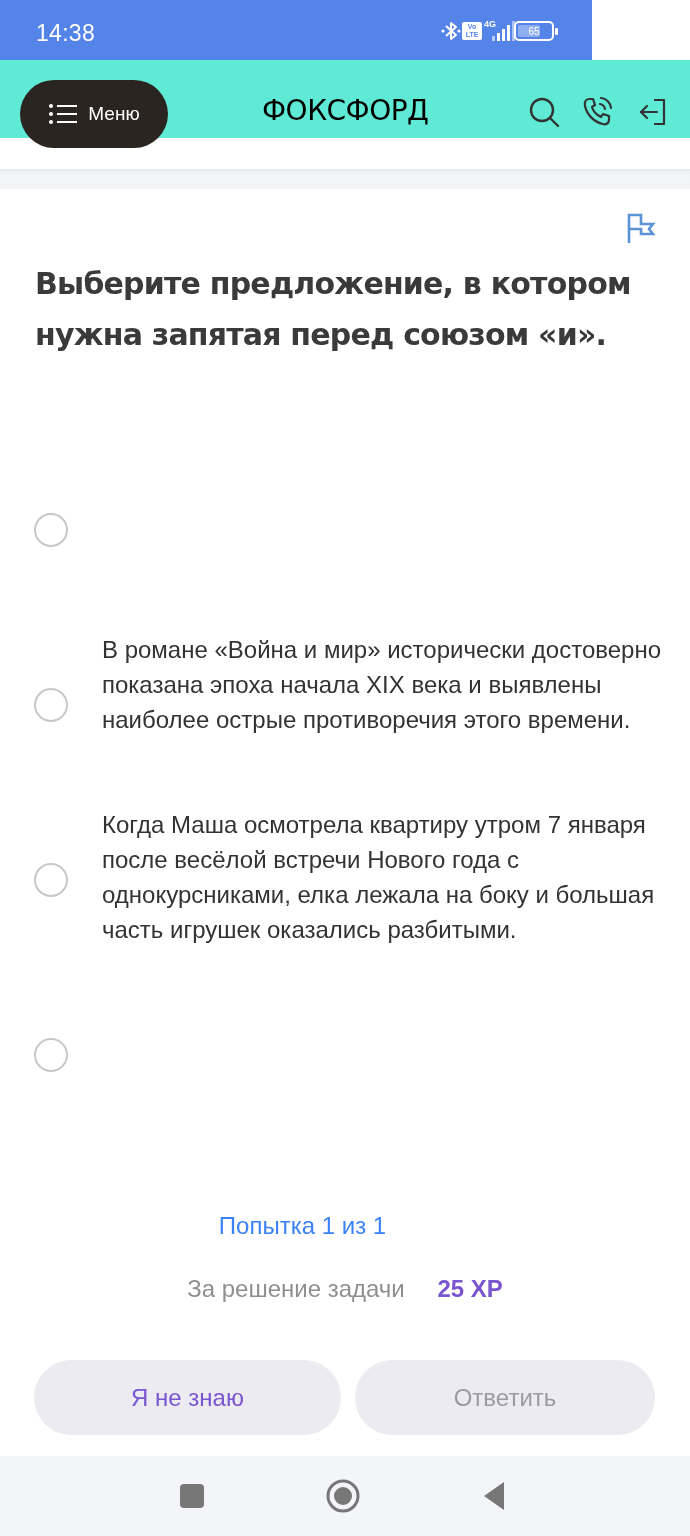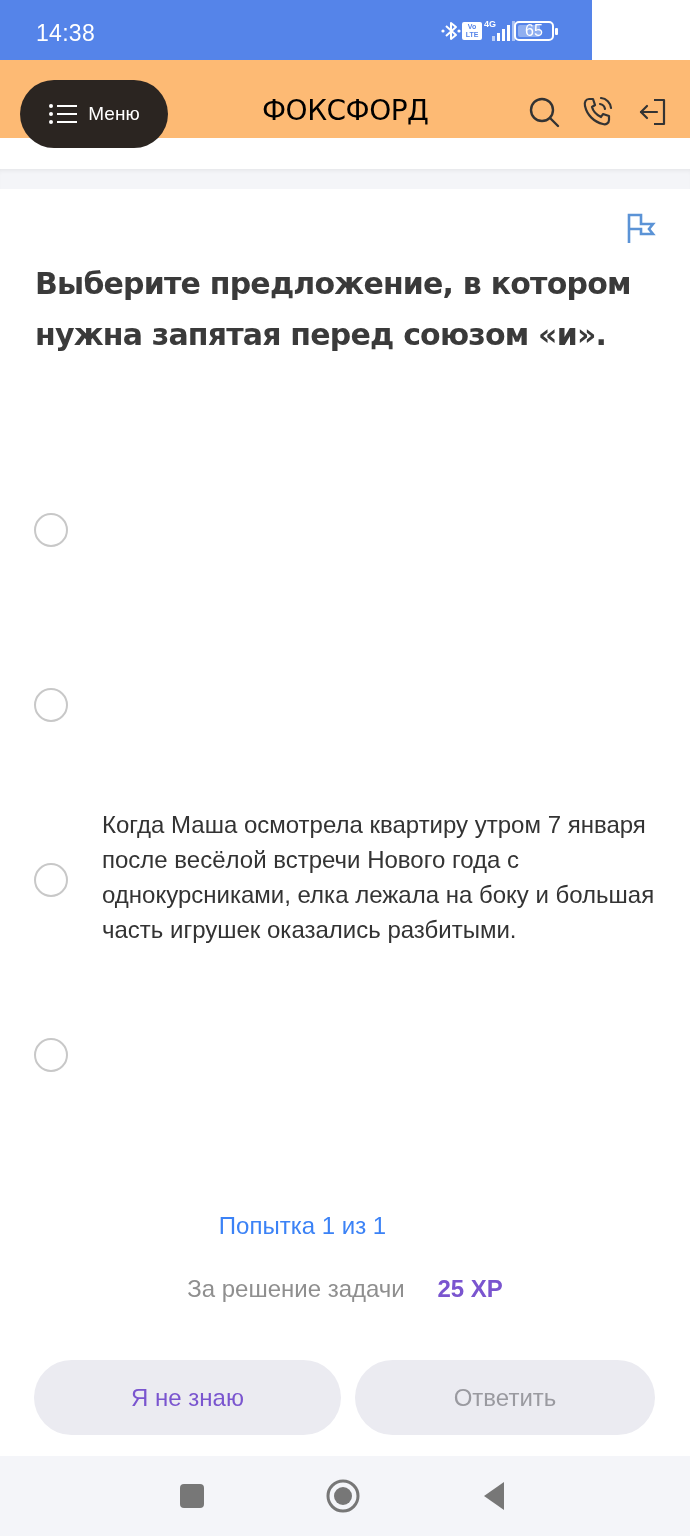"65" .battery span { font-size: 16px -> 10px }
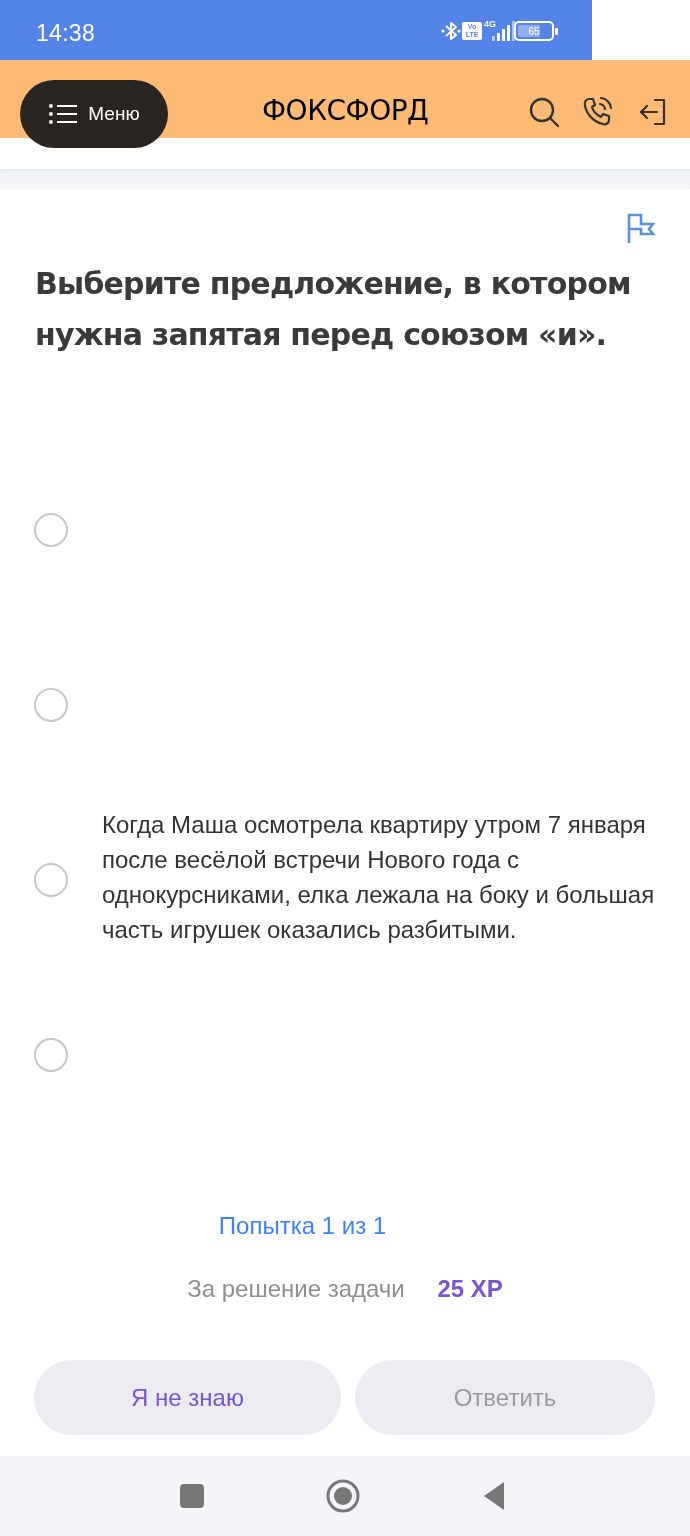"Меню" .header { background: #fdba74 -> #5eead4 }
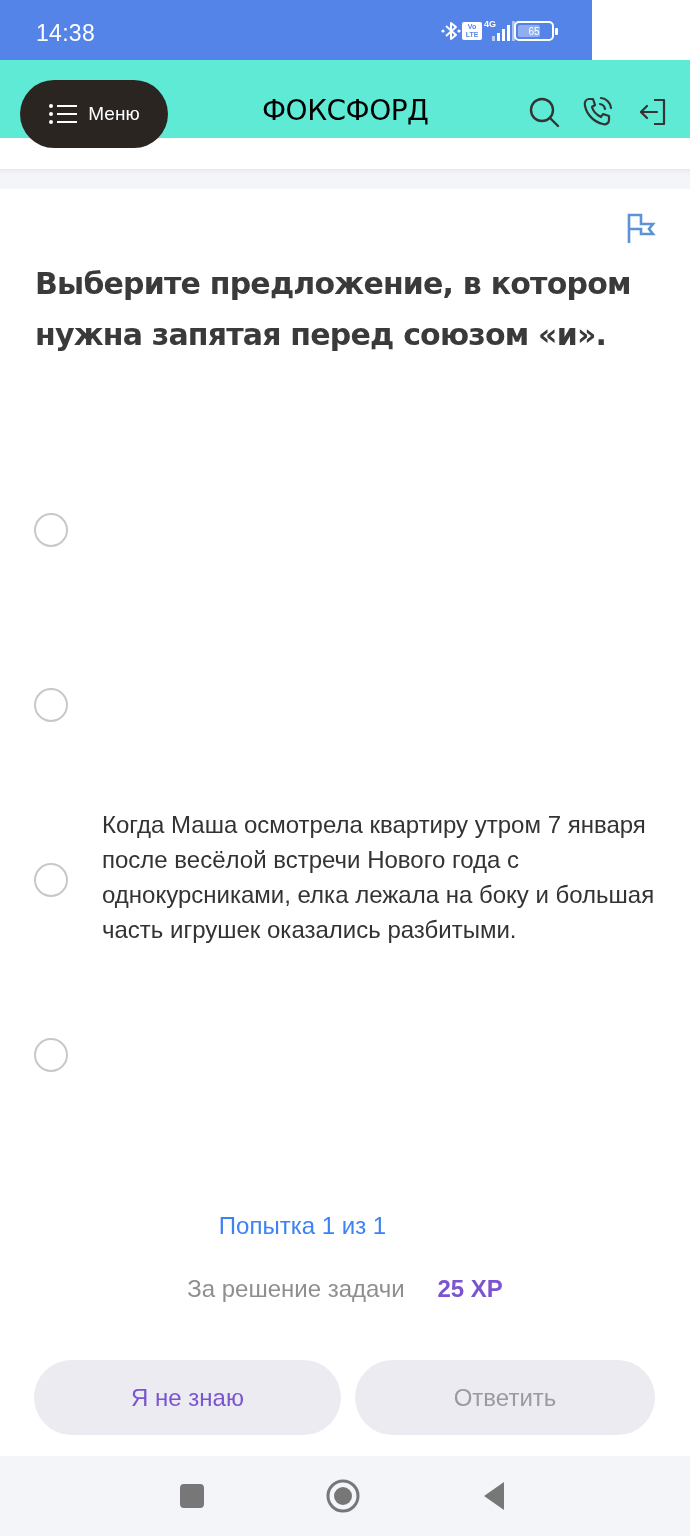"В романе «Война и мир»" div.option-text { html: none -> <div>В романе «Война и мир» исторически достоверно показана эпоха начала XIX века и выявлены наиболее острые противоречия этого времени.</div> }
